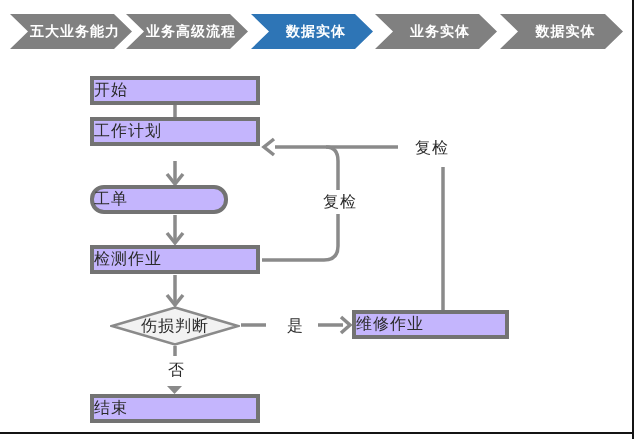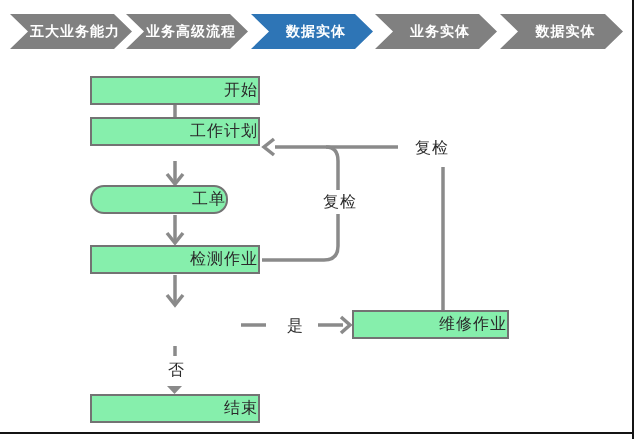"开始" .node { background: #86efac -> #c4b5fd; border: 2px solid #737373 -> 4px solid #737373; justify-content: flex-end -> flex-start }
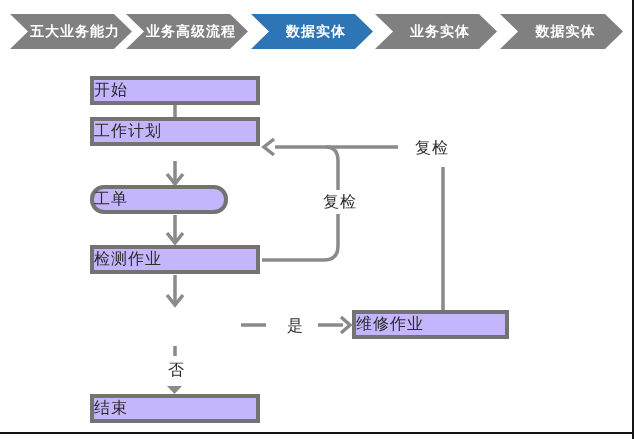"伤损判断" div.diamond { html: none -> <div> <svg> <polygon></polygon> </svg> <span>伤损判断</span> </div> }
